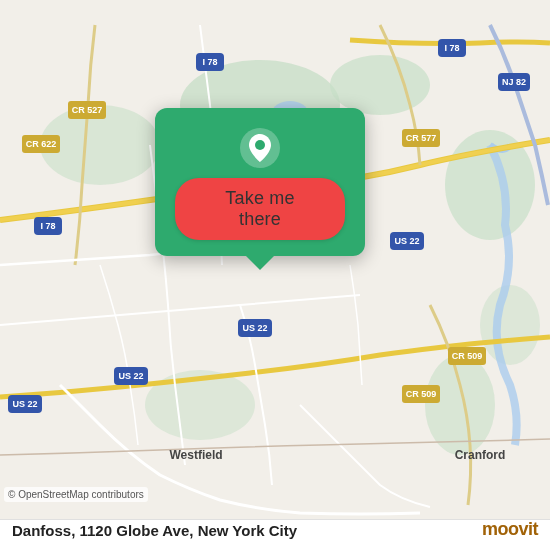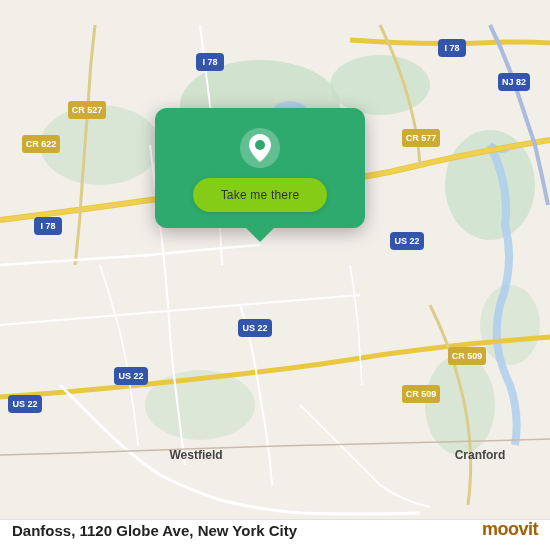"Take me there" .take-me-there-btn { background: #84cc16 -> #ef4444; font-size: 12px -> 18px }
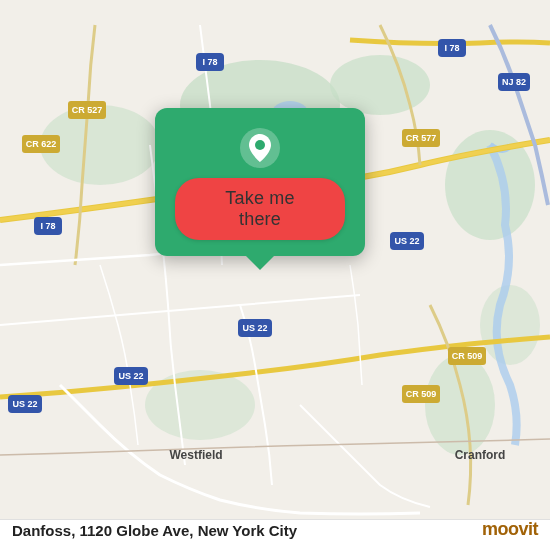"© OpenStreetMap contributors" div.attribution { html: none -> <div> <span>© OpenStreetMap contributors</span> </div> }
